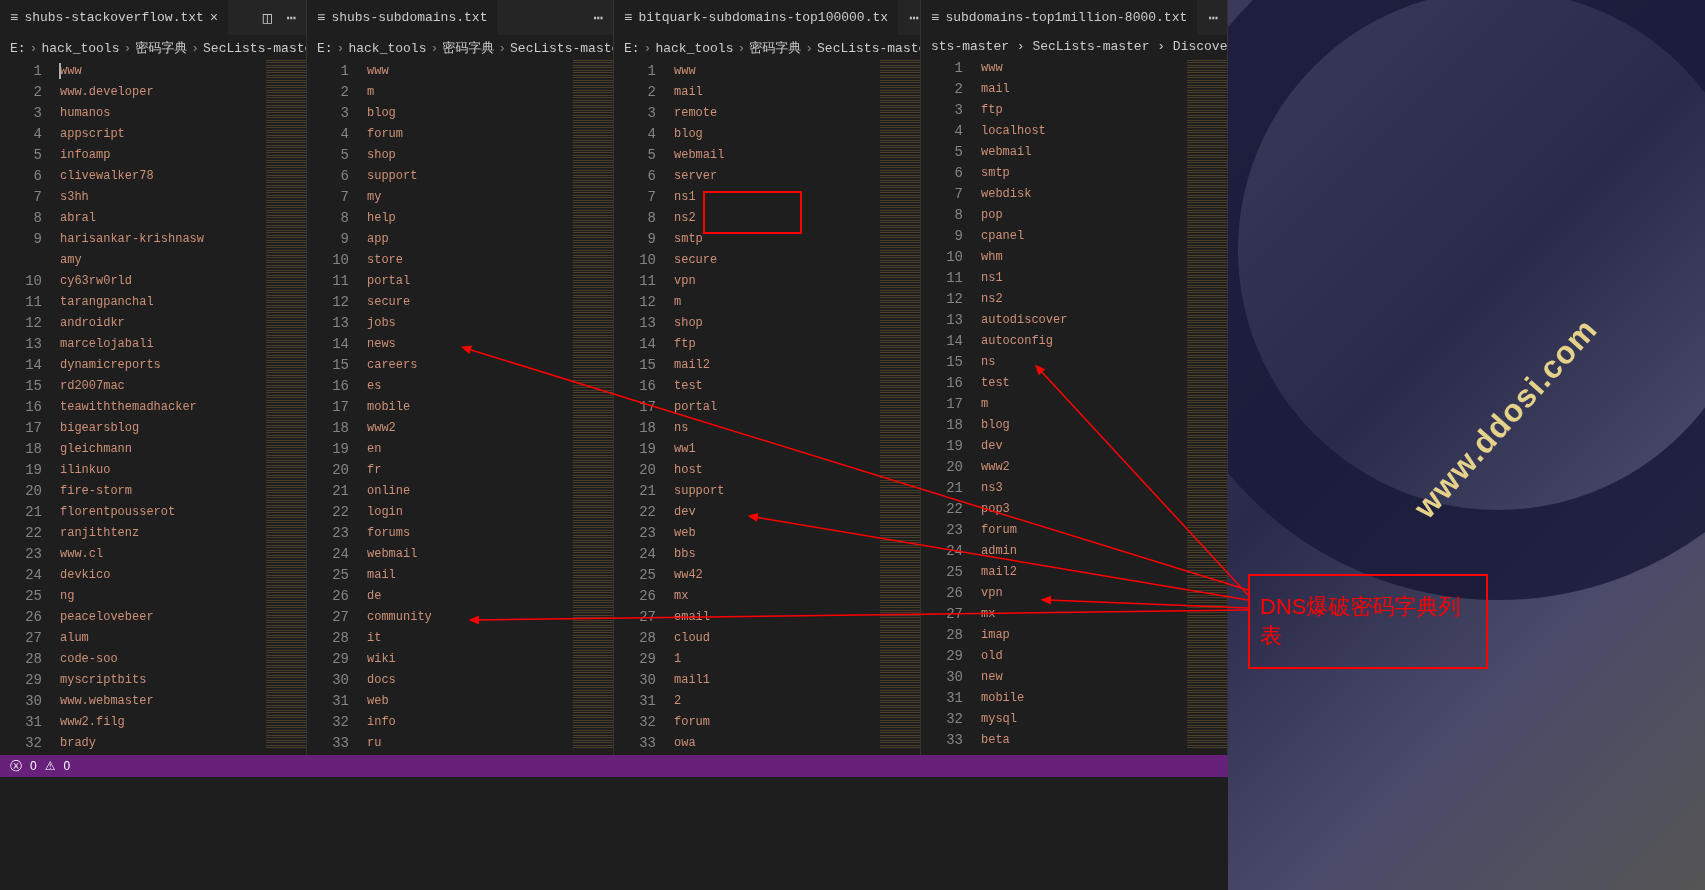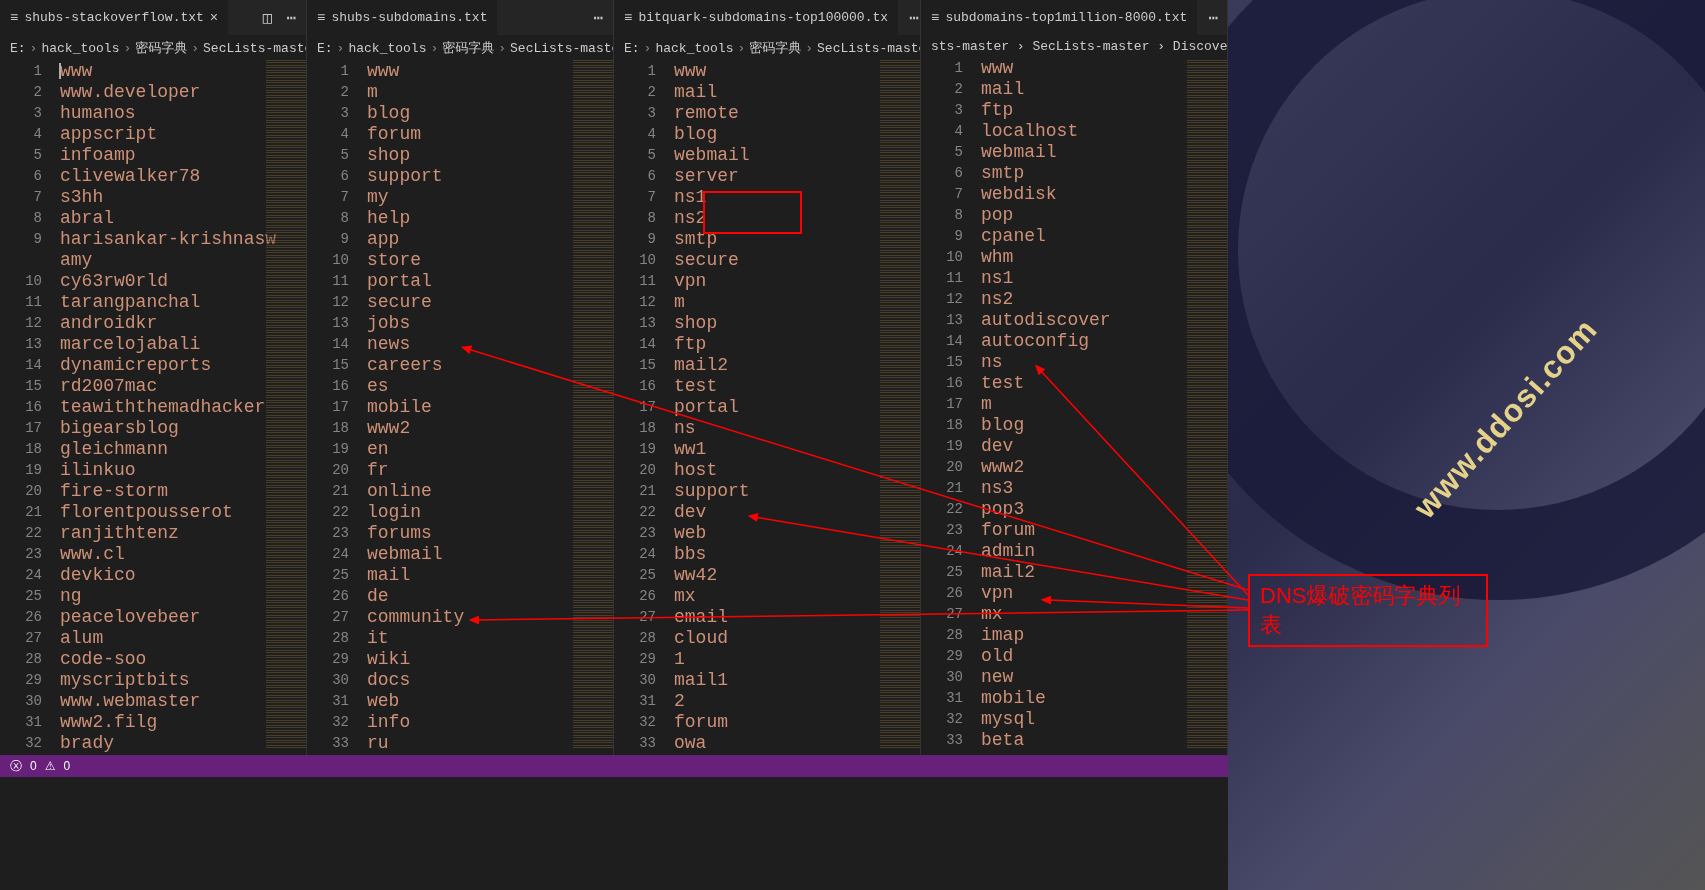"www" .code { font-size: 18px -> 12px }
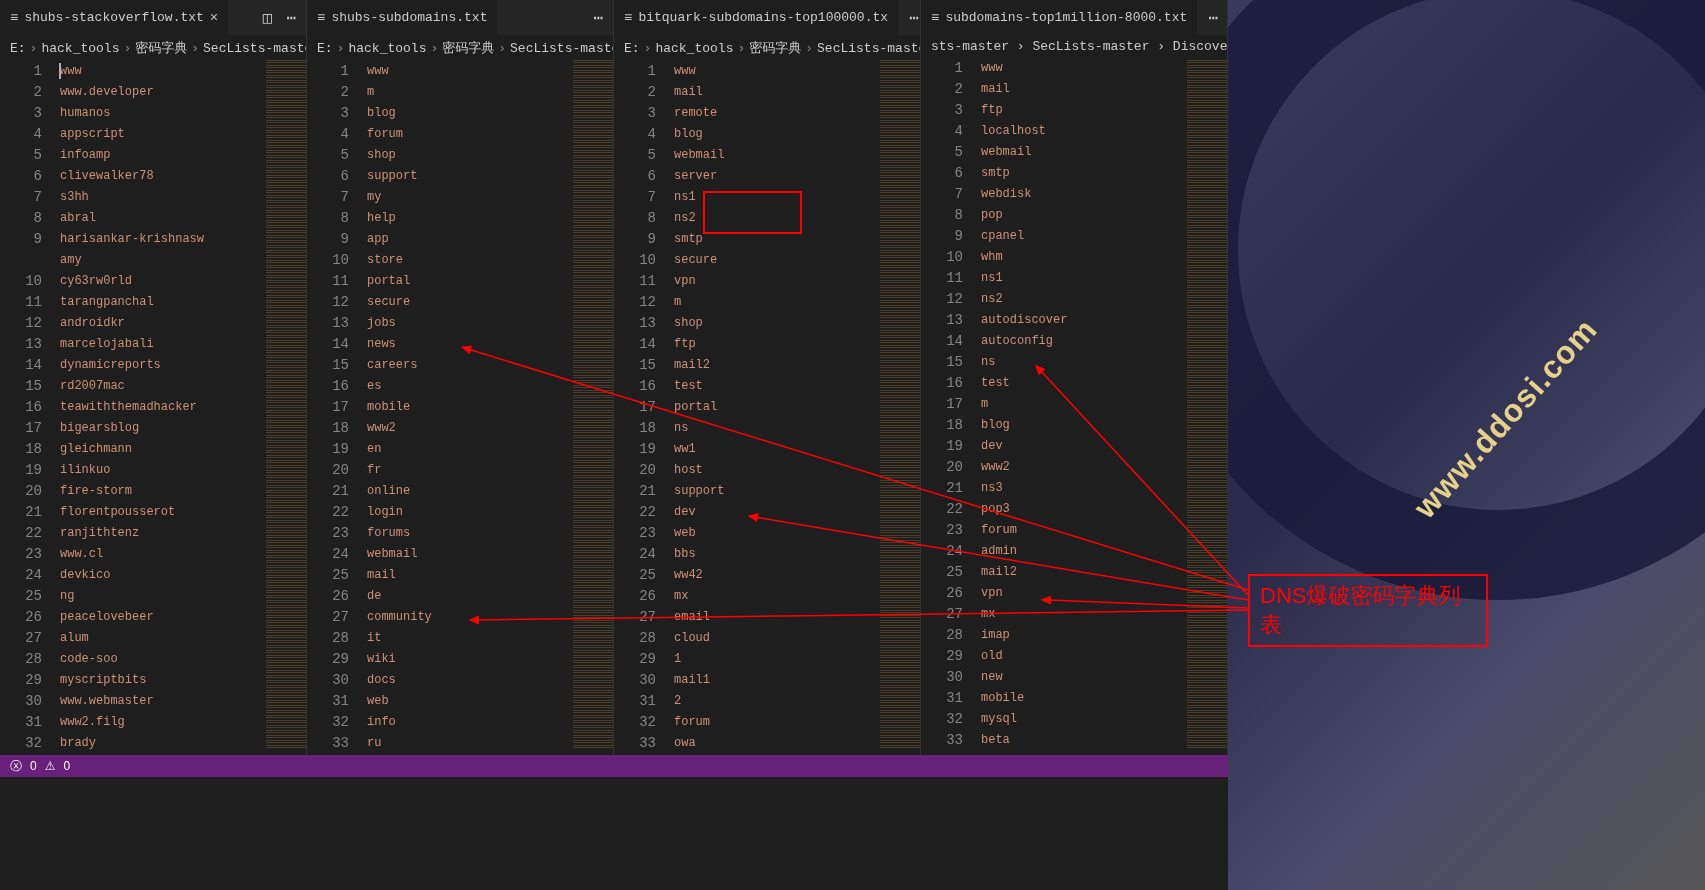"DNS爆破密码字典列表" .annotation-box { padding: 6px 10px -> 17px 10px }
